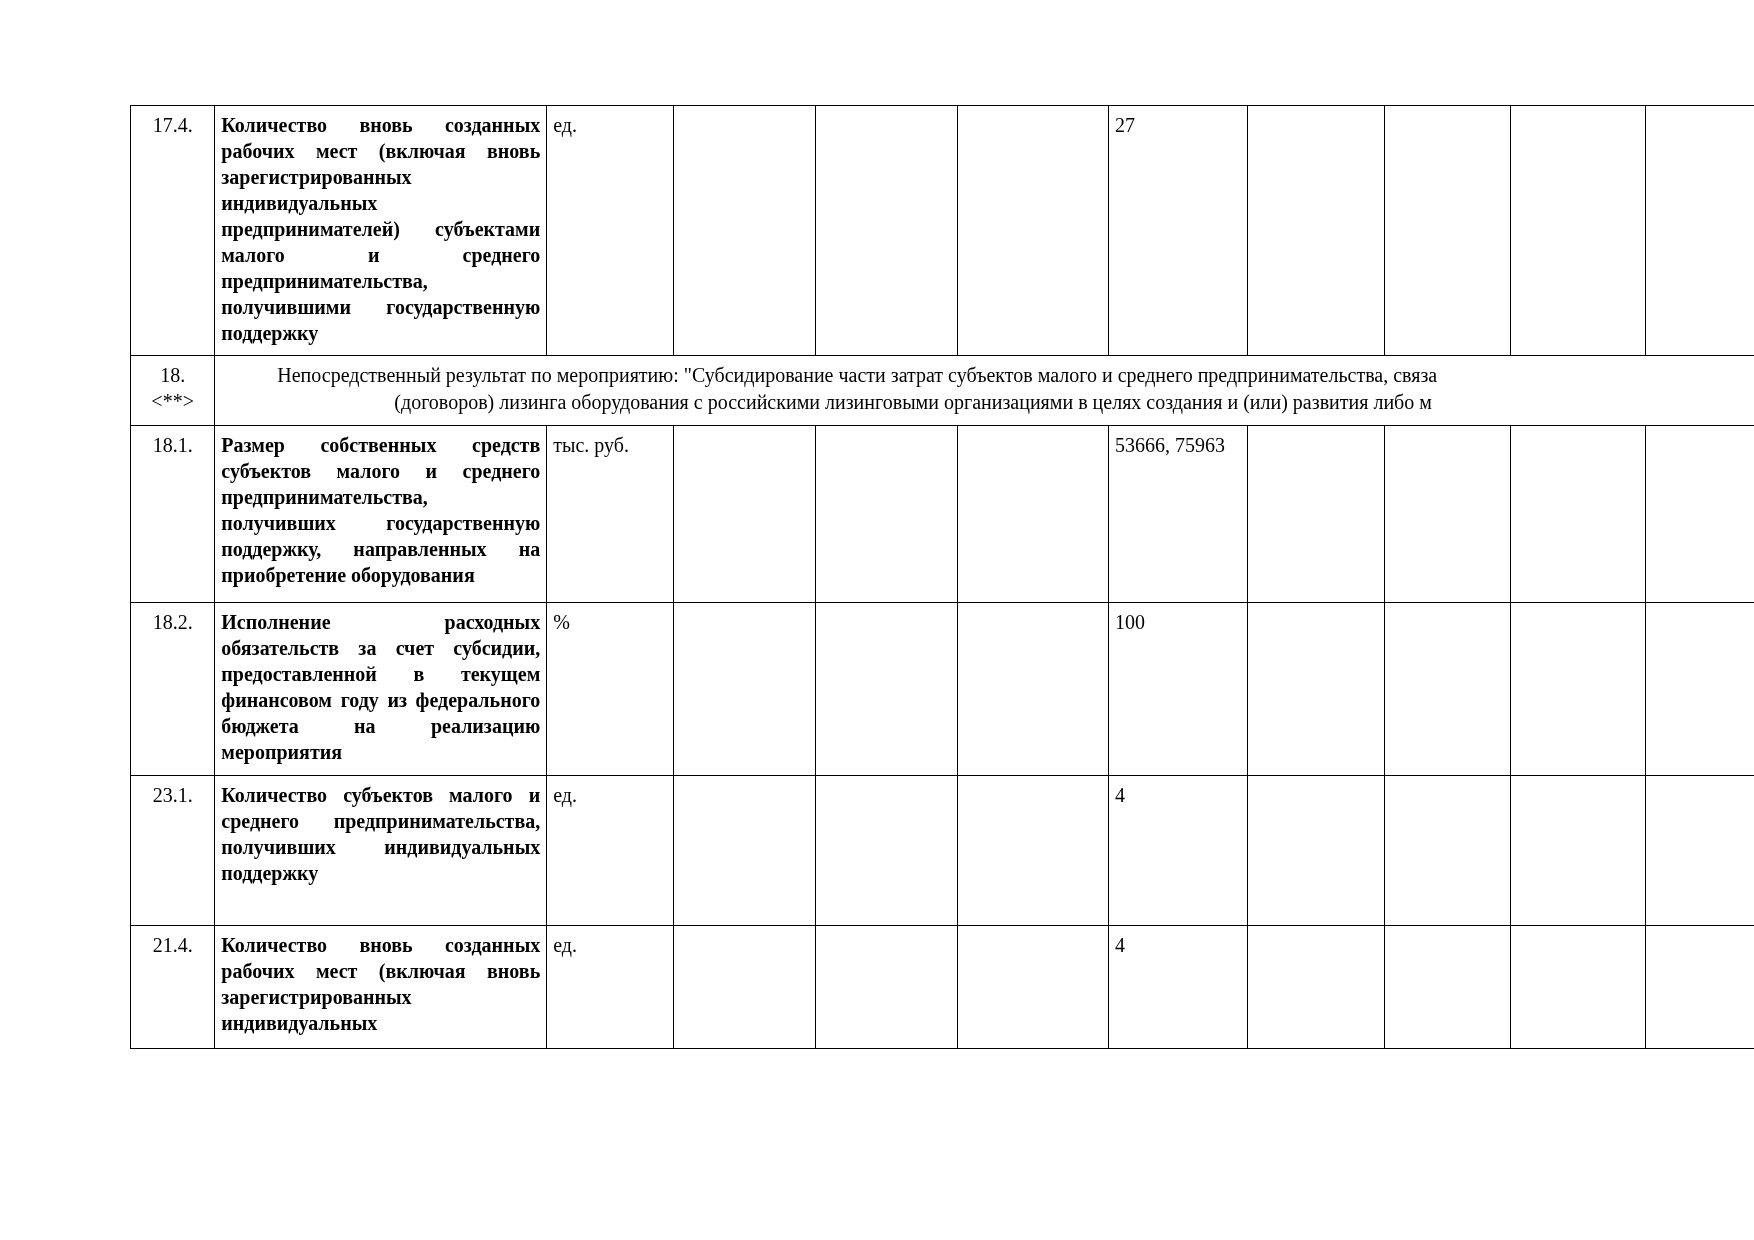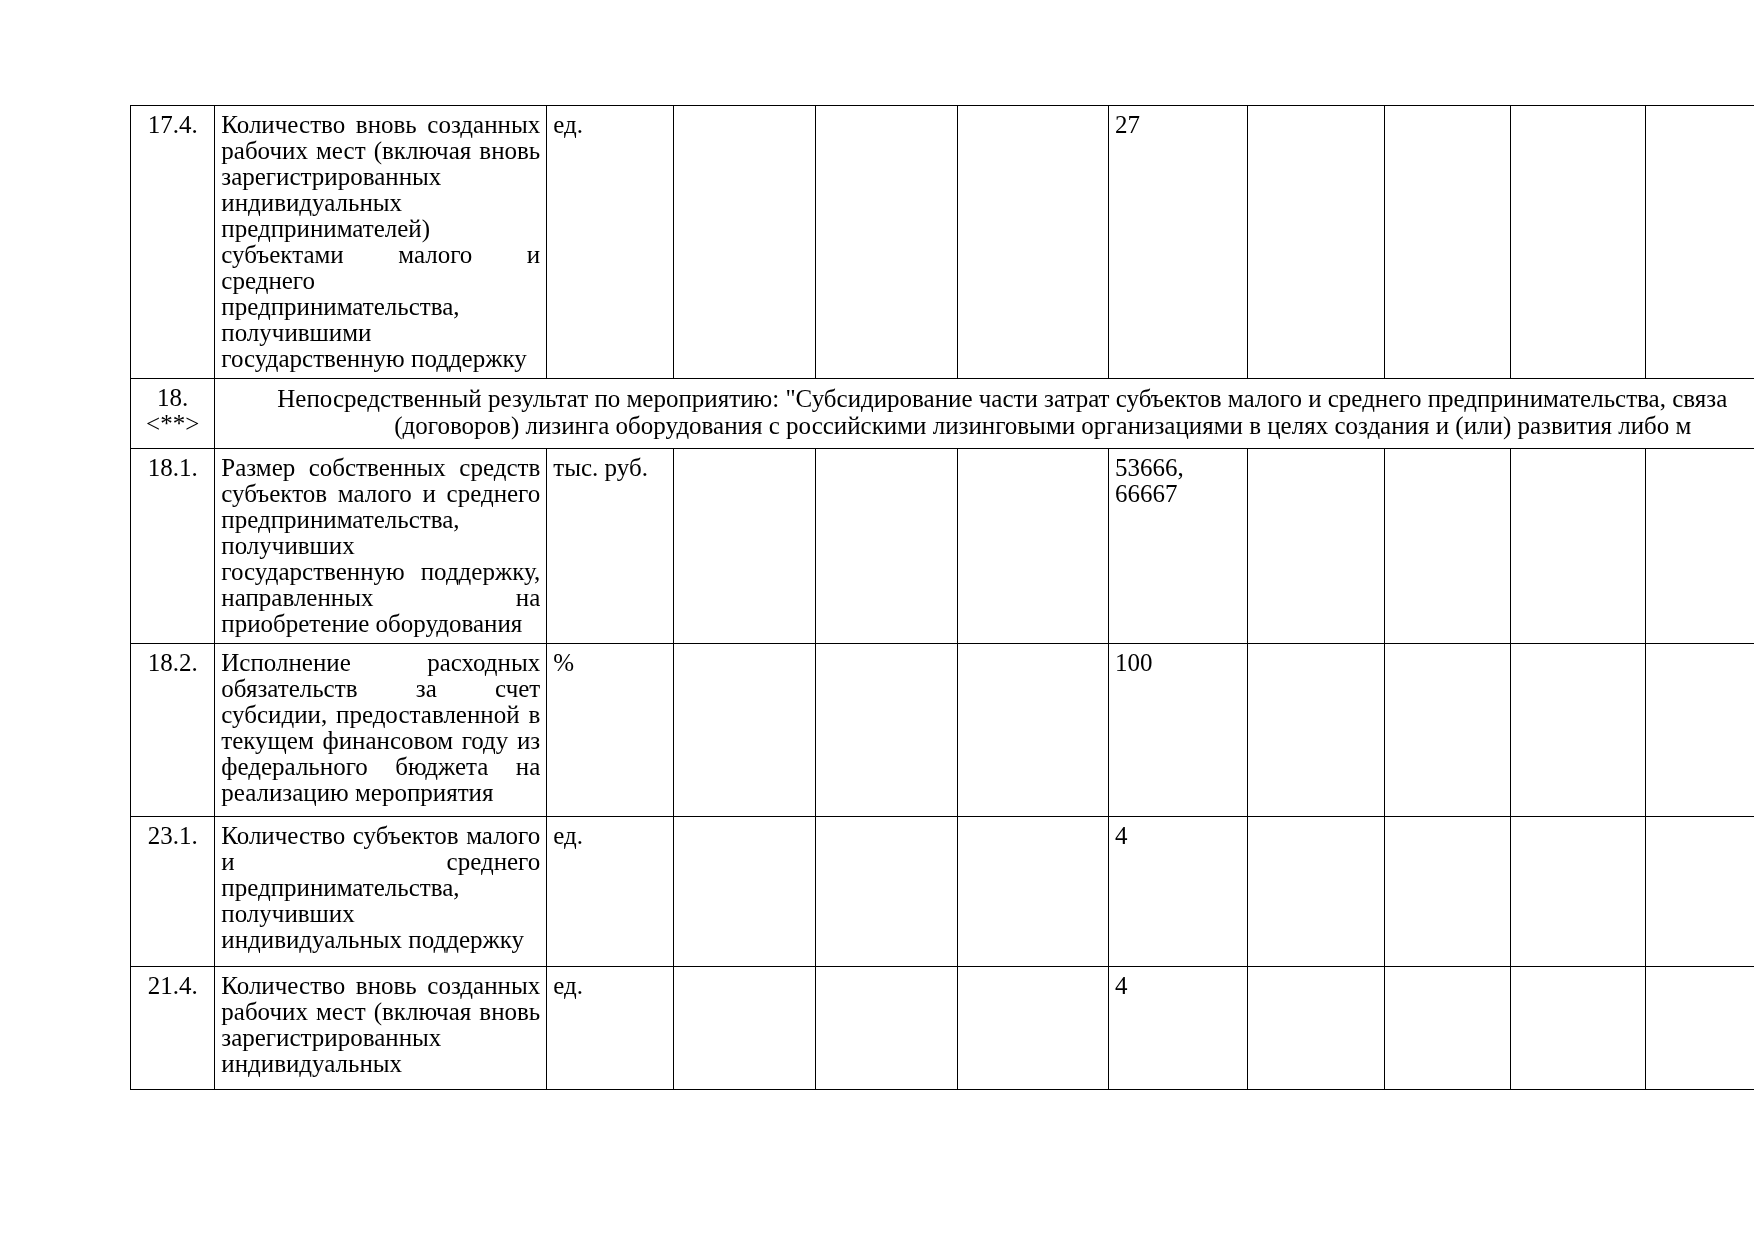"17.4." .page { font-size: 25px -> 20px }
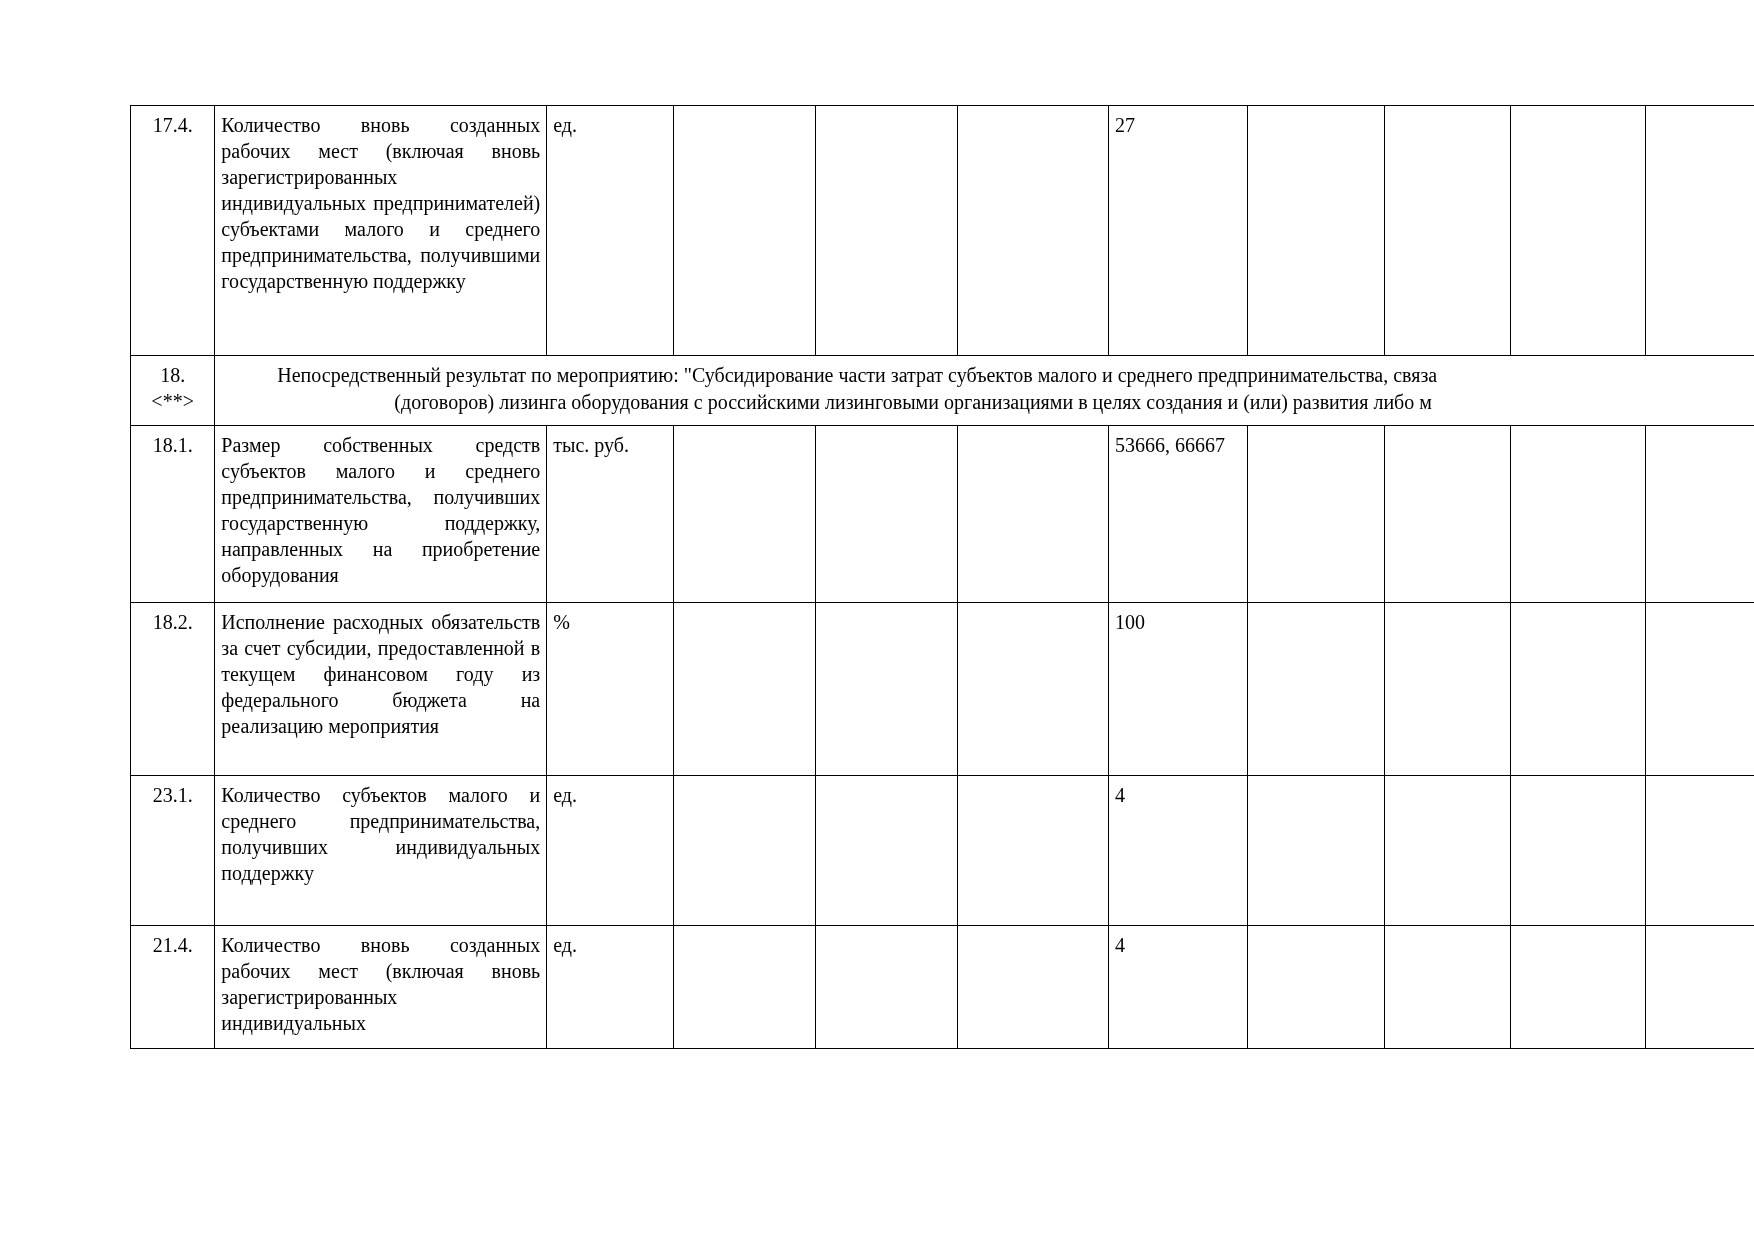"Количество вновь созданных рабочих мест" td.c-desc { font-weight: none -> bold }
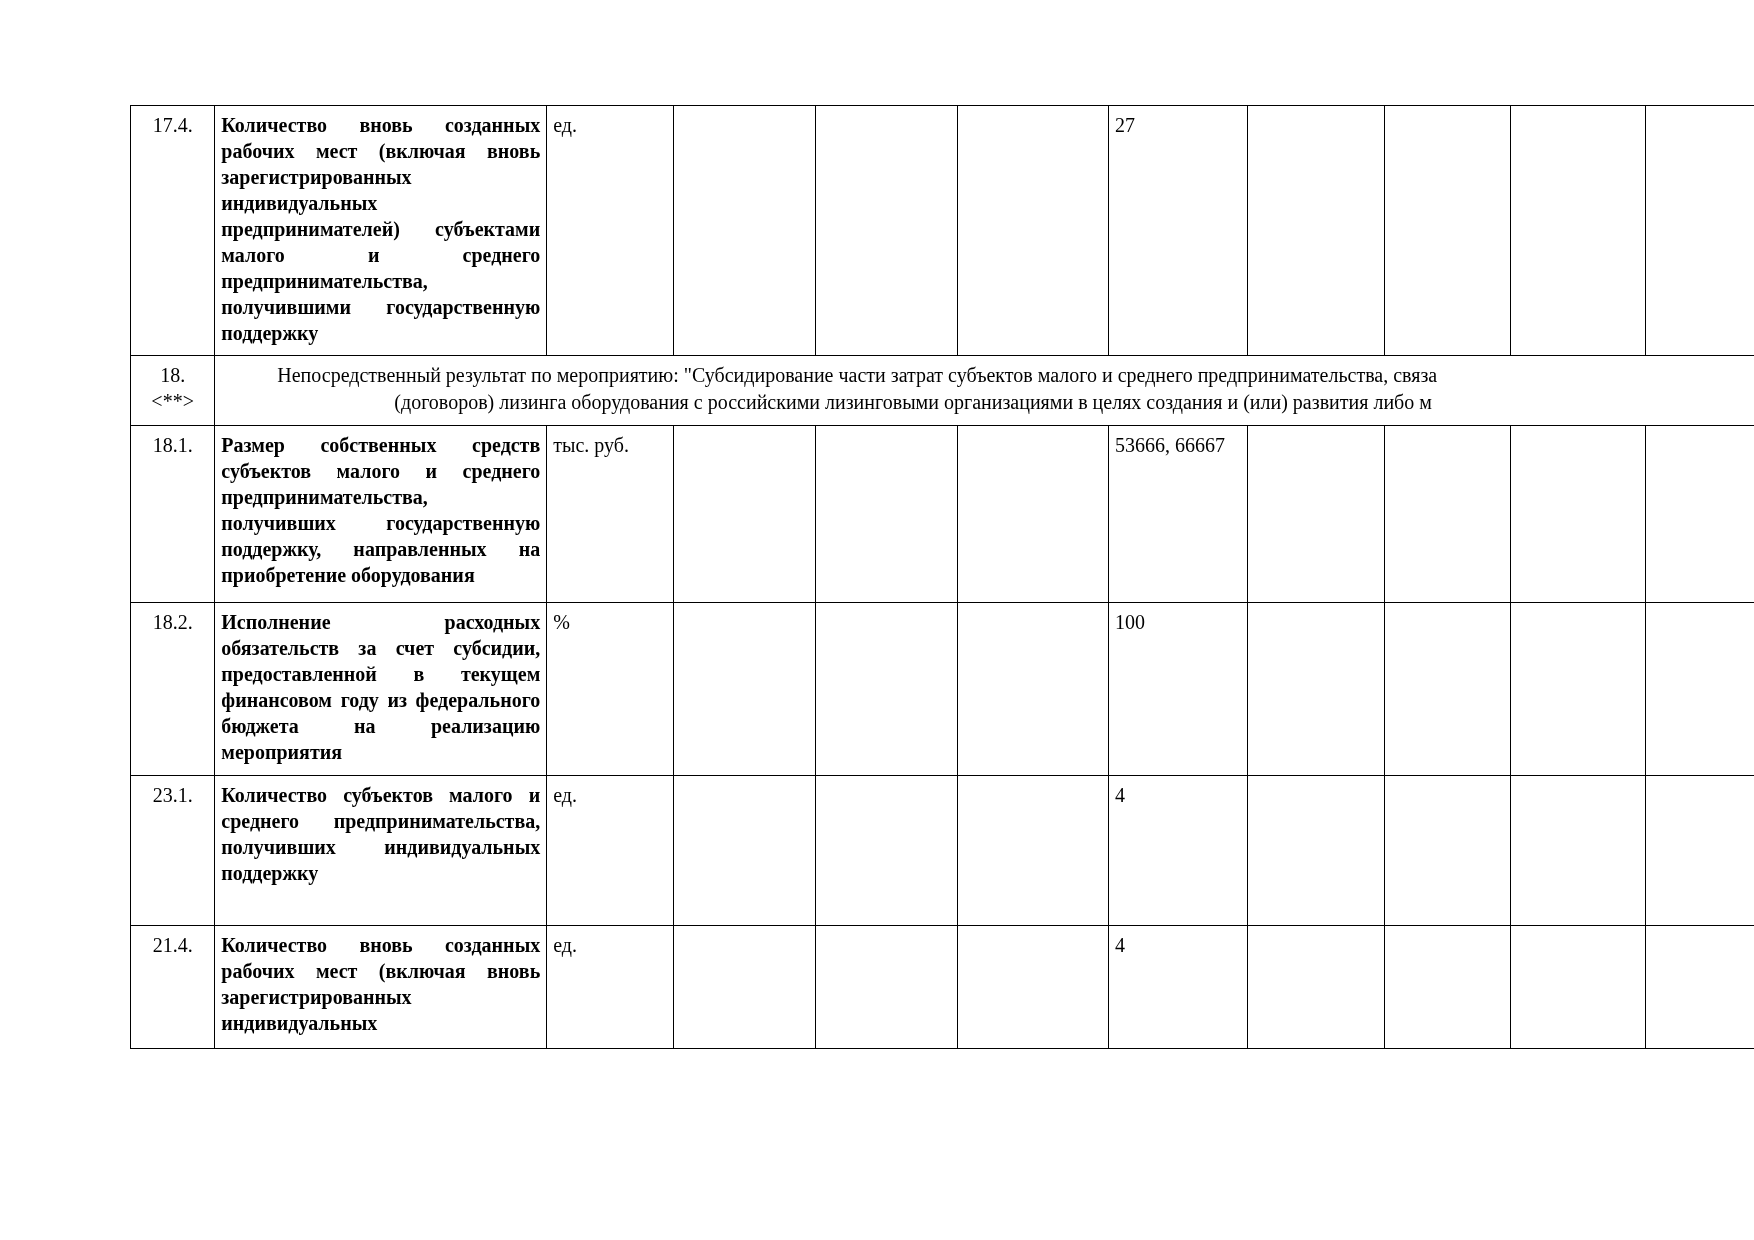"53666, 66667" td.c-val { text: 66667 -> 75963 }
